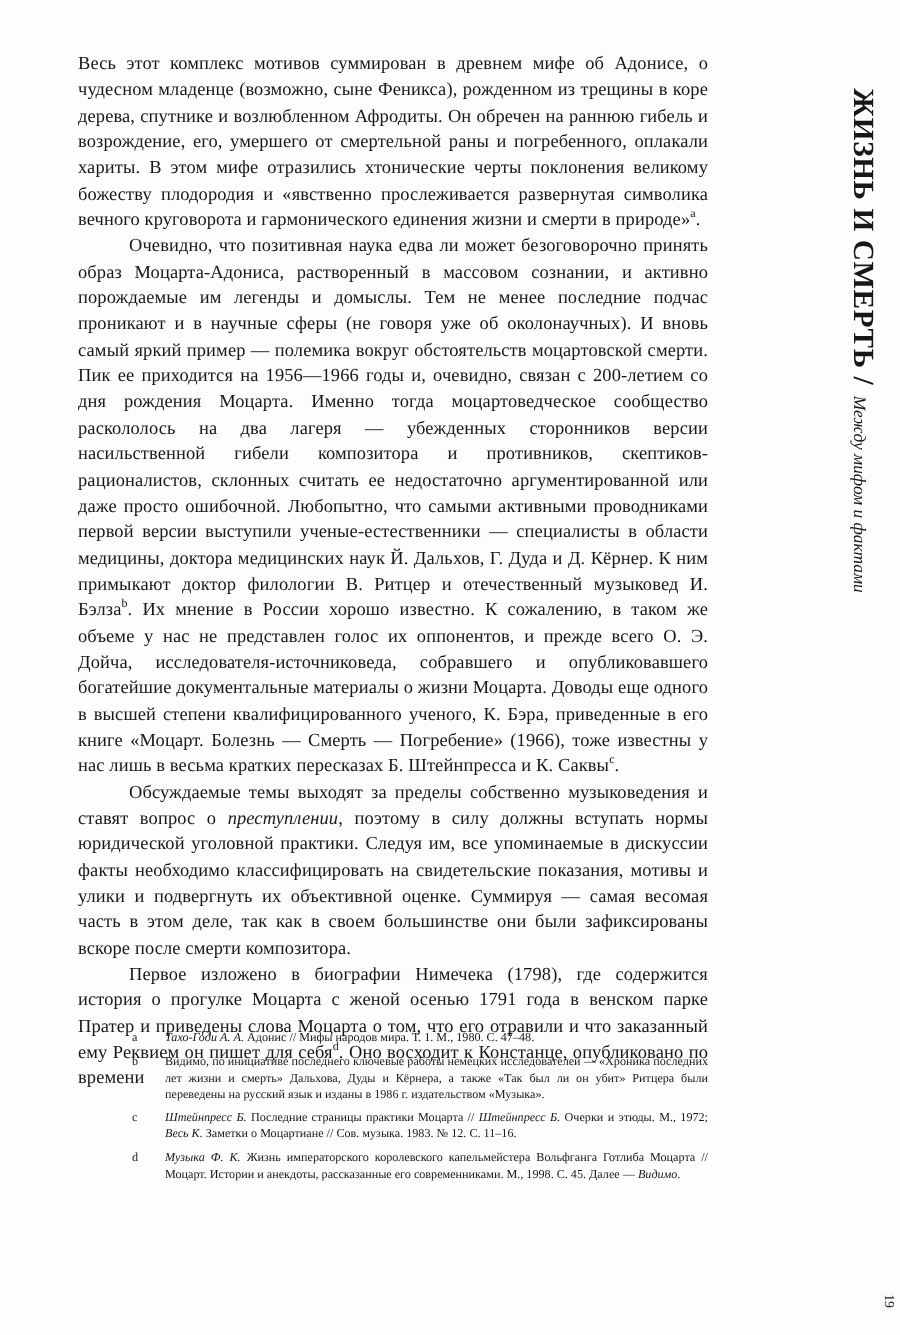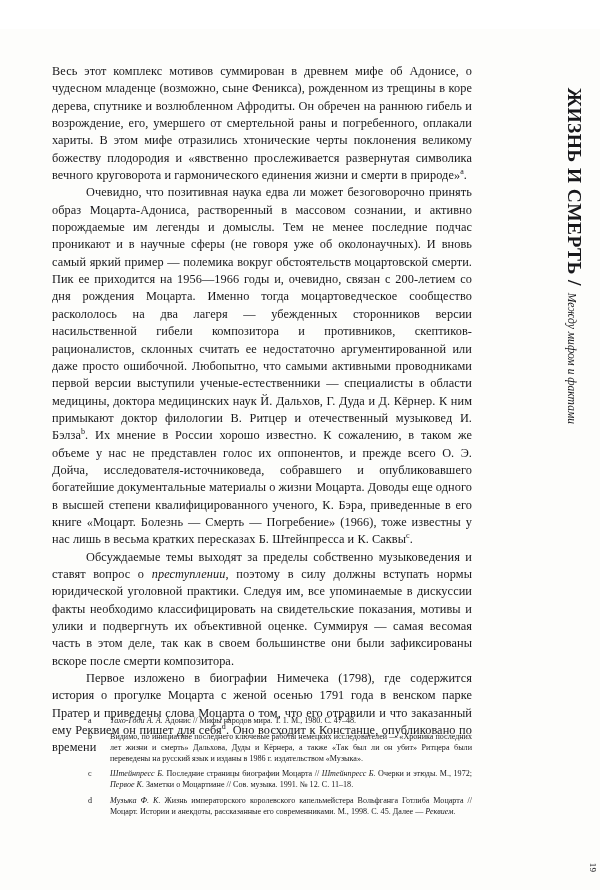"Весь этот комплекс мотивов суммирован" .page { margin-top: 29px -> none }
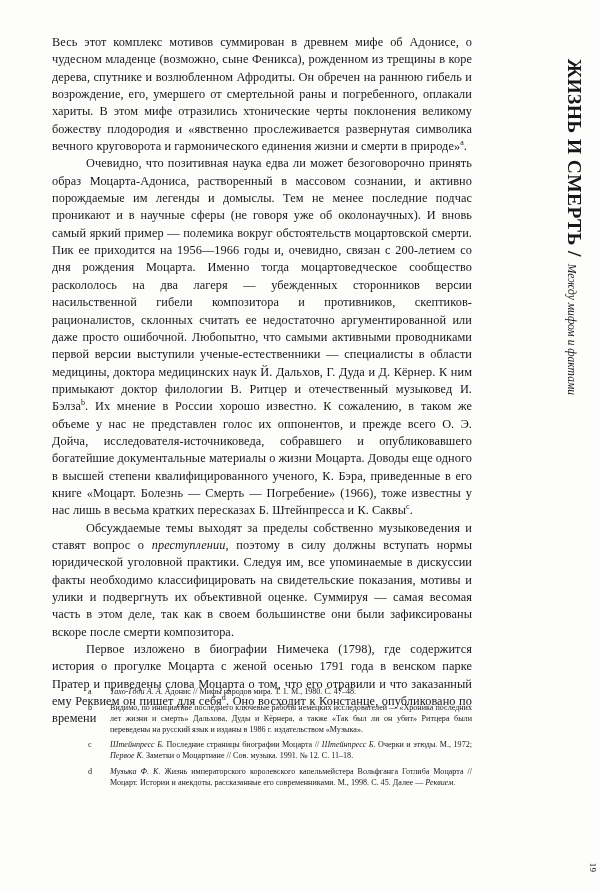"Последние страницы биографии Моцарта //" span { text: биографии -> практики }
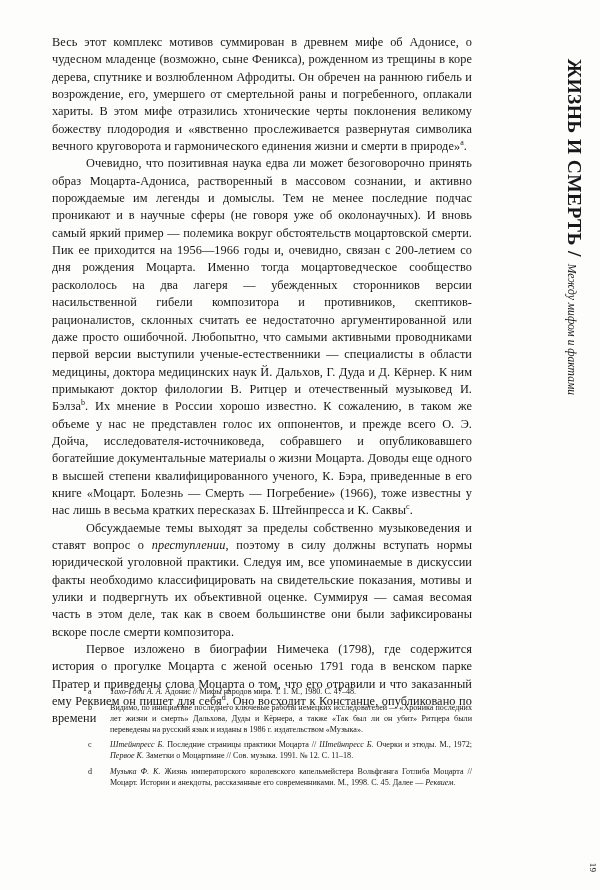"Первое К." i { text: Первое -> Весь }
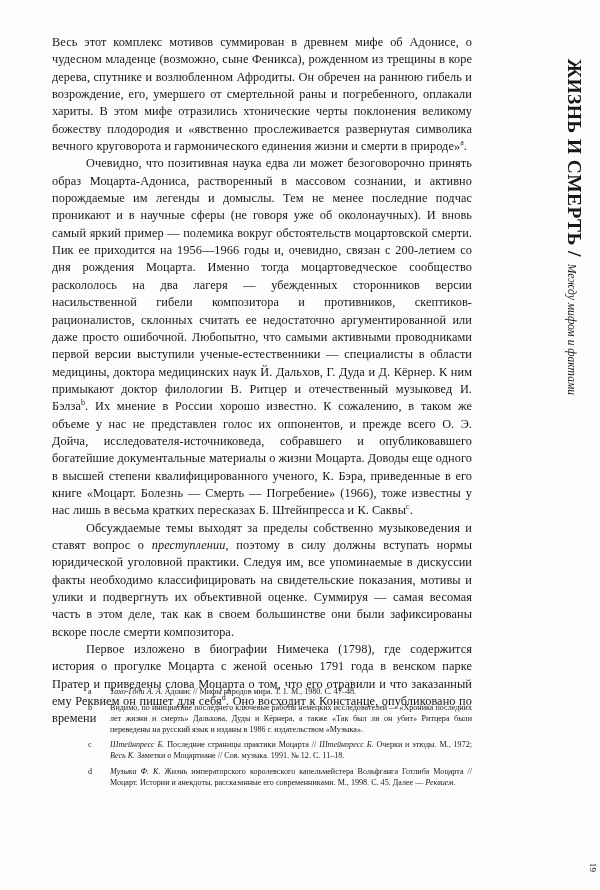"Заметки о Моцартиане // Сов." span { text: 1991. № 12. С. 11–18 -> 1983. № 12. С. 11–16 }
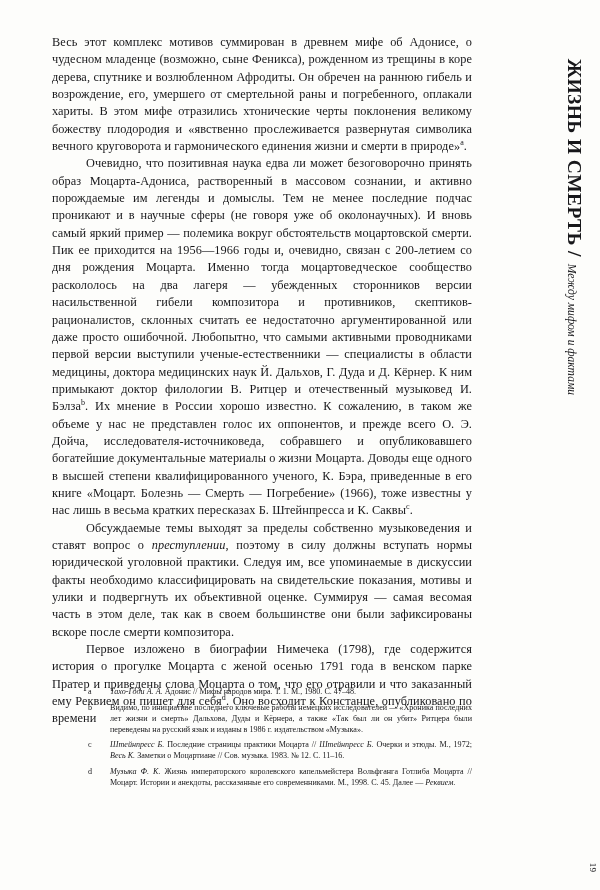"Реквием." i { text: Реквием -> Видимо }
